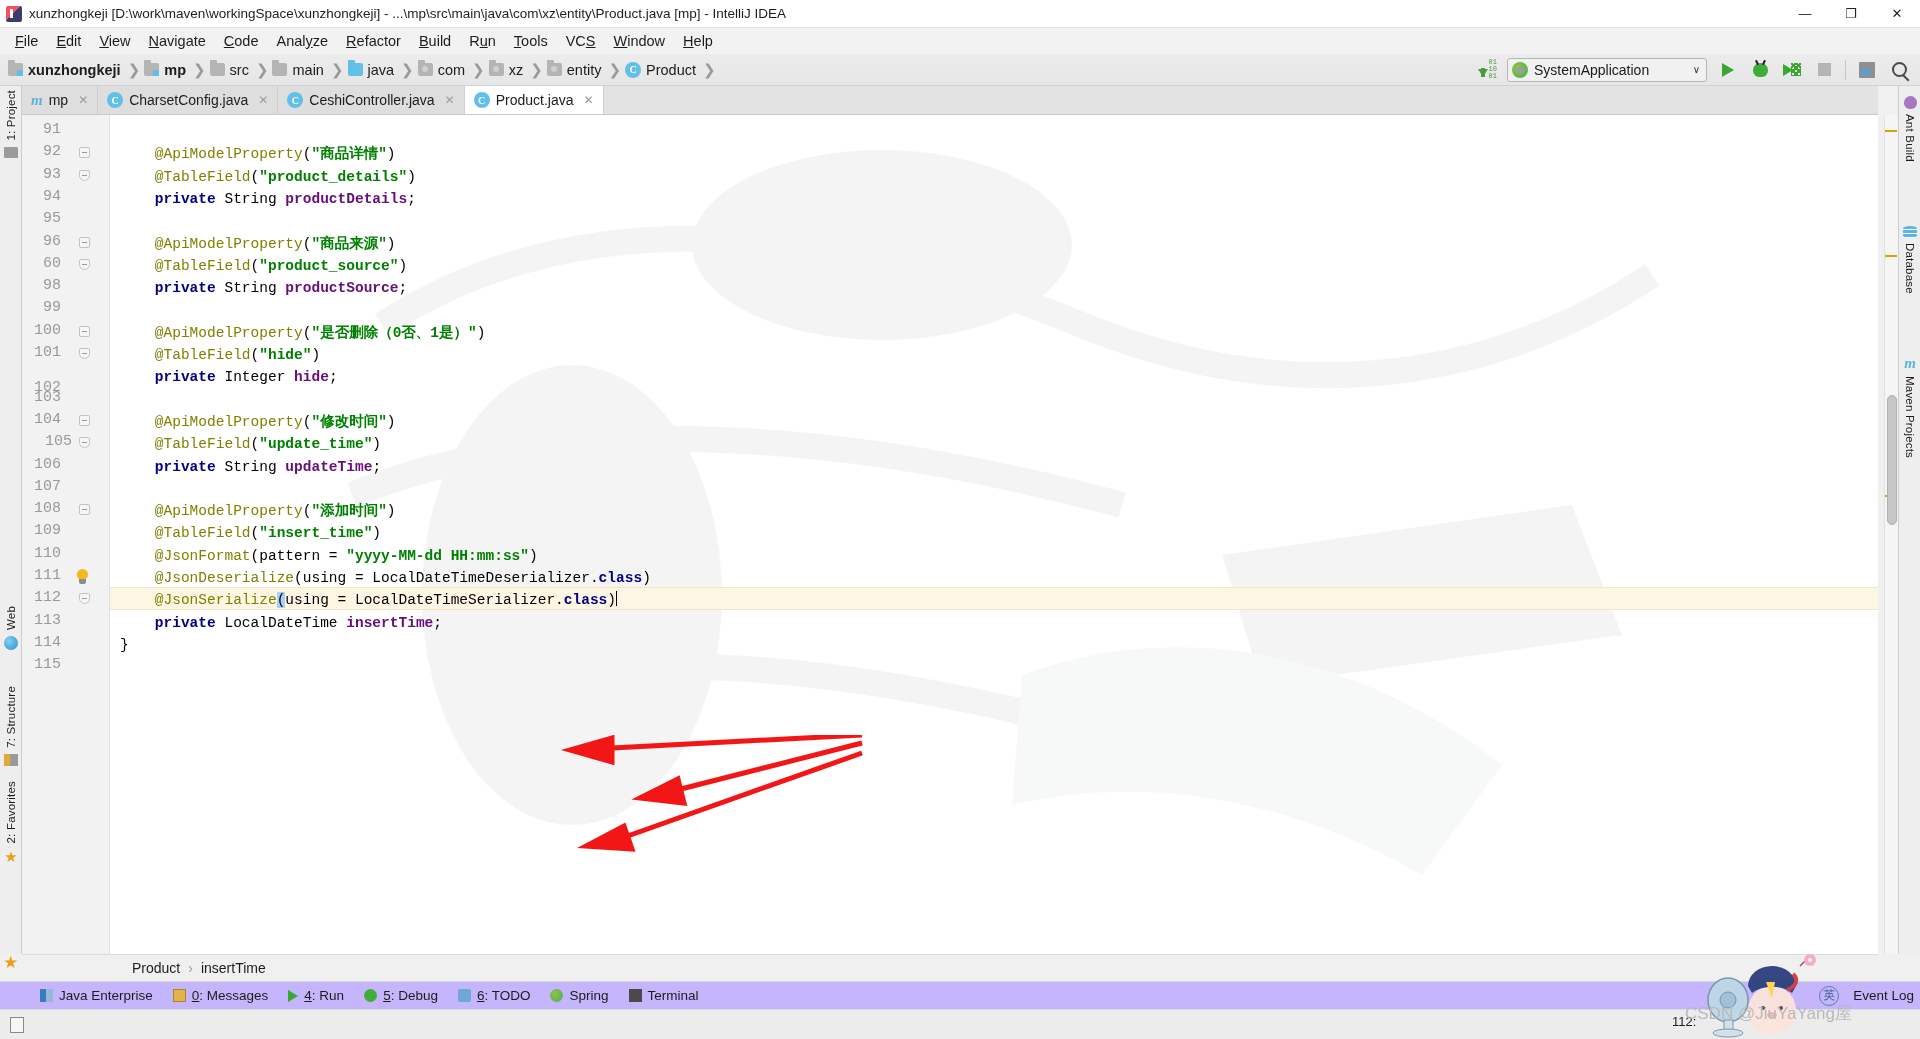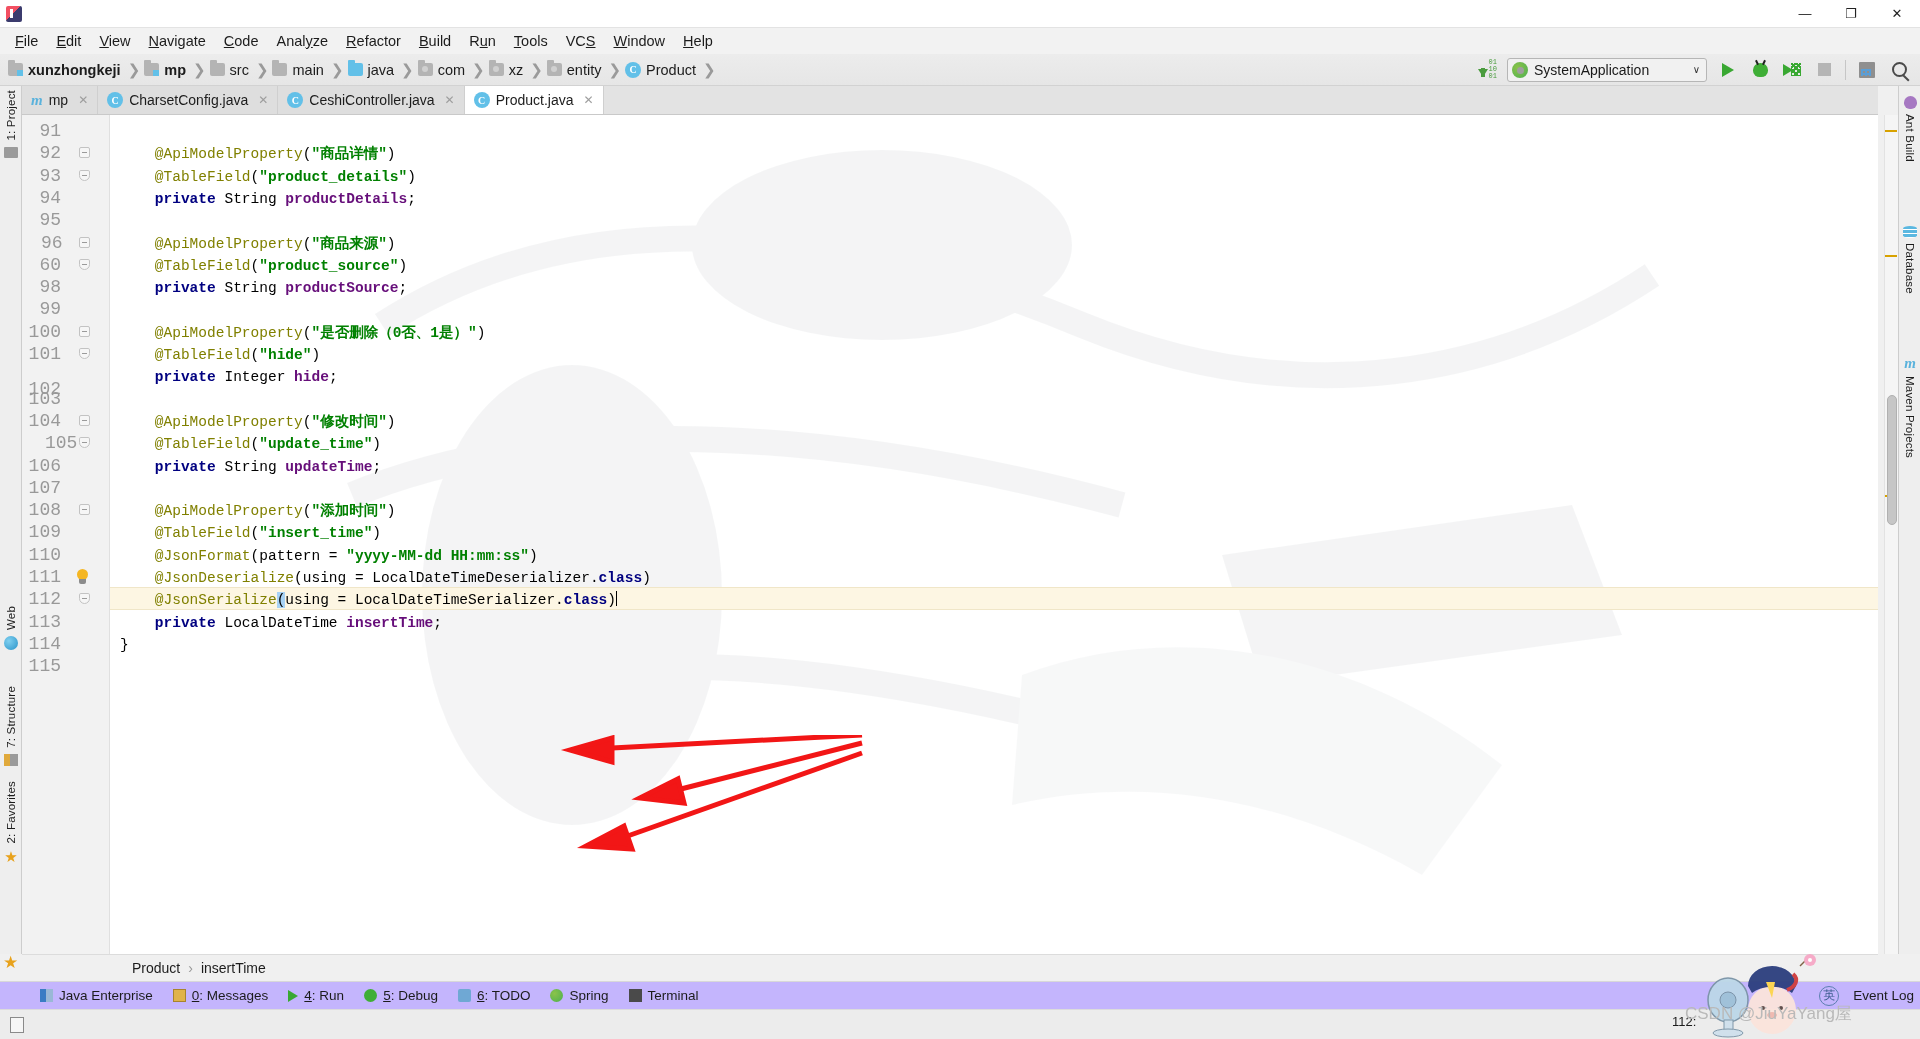"xunzhongkeji [D:\work\maven\workingSpace\xunzhongkeji] -" div.title-text { html: none -> <div>xunzhongkeji [D:\work\maven\workingSpace\xunzhongkeji] - ...\mp\src\main\java\com\xz\entity\Product.java [mp] - IntelliJ IDEA</div> }
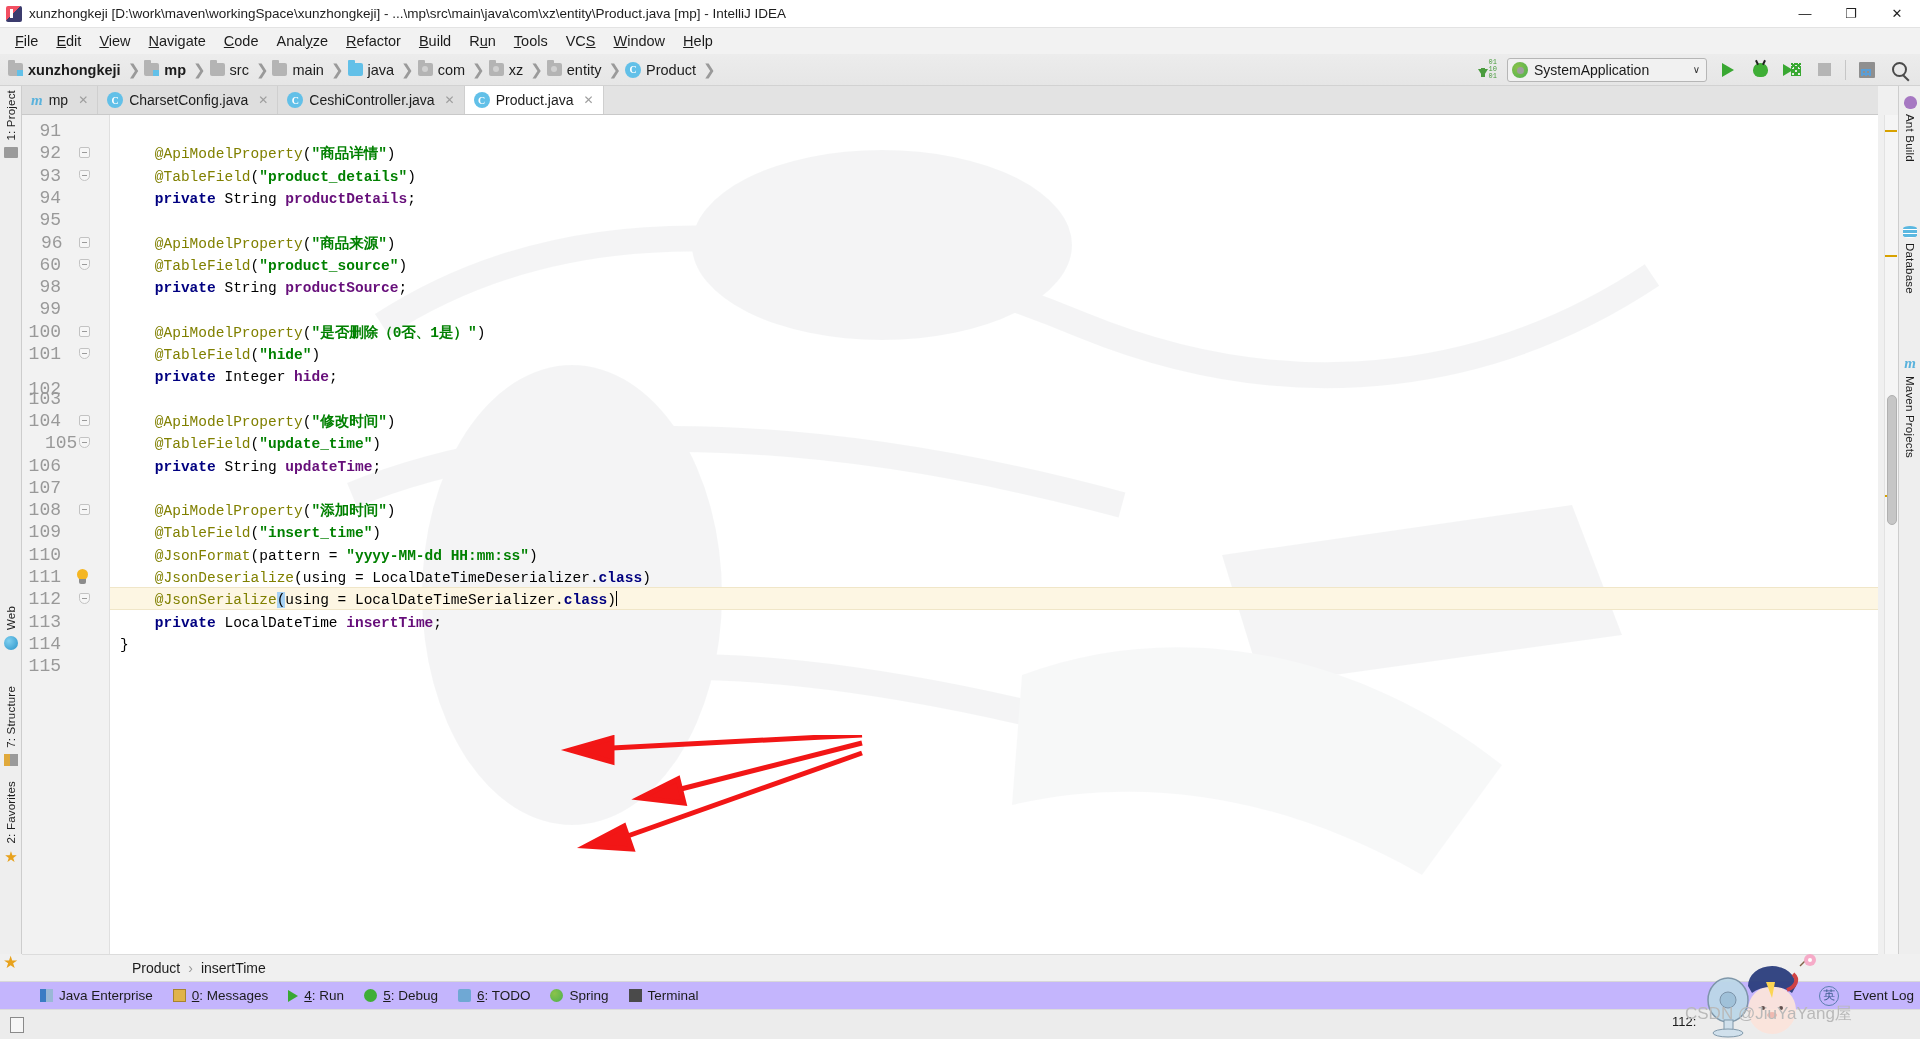"91" .lineno { font-size: 18px -> 15px }
